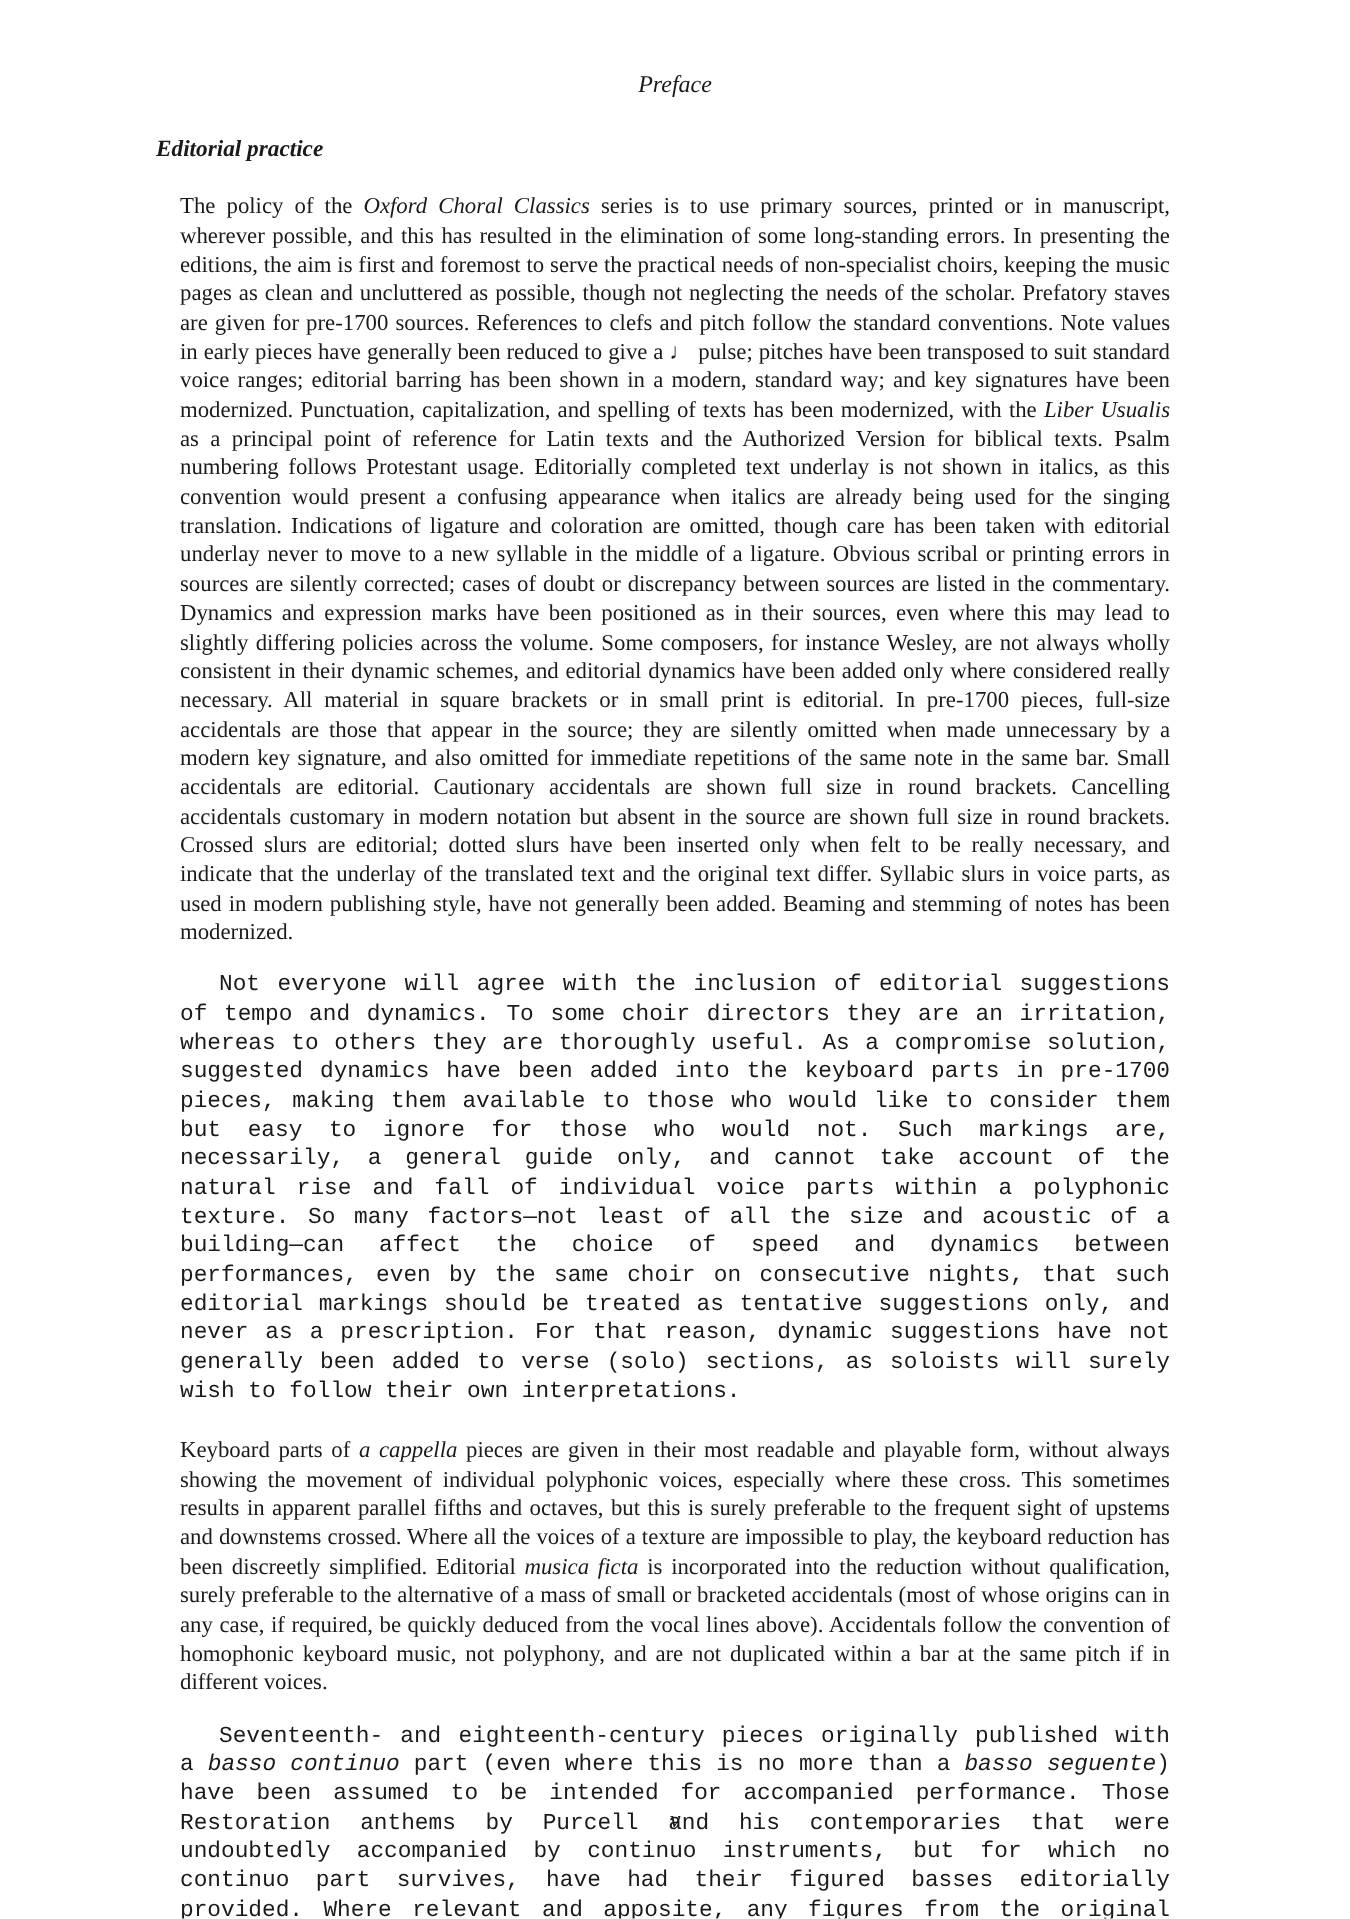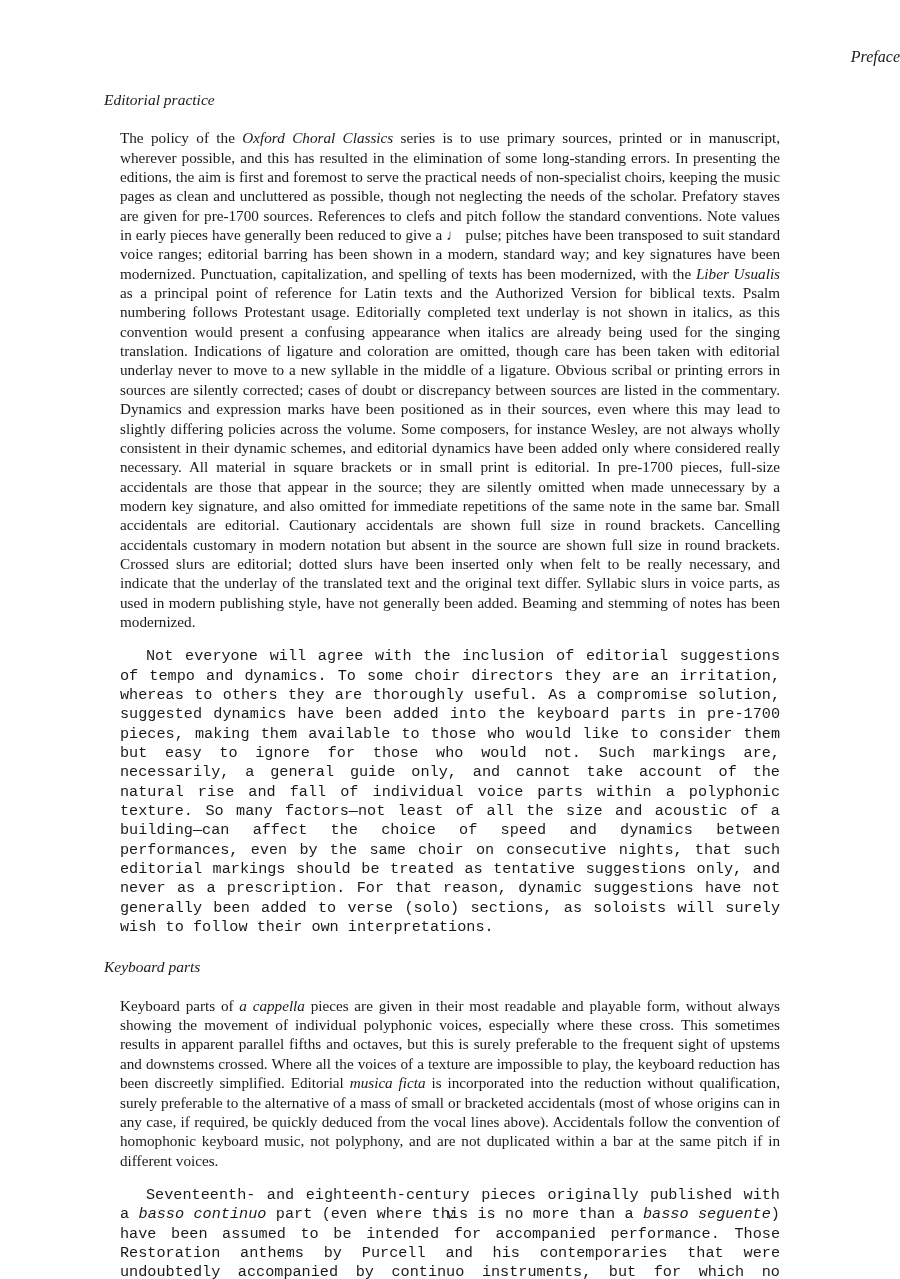"Preface" .running-head { text-align: right -> center }
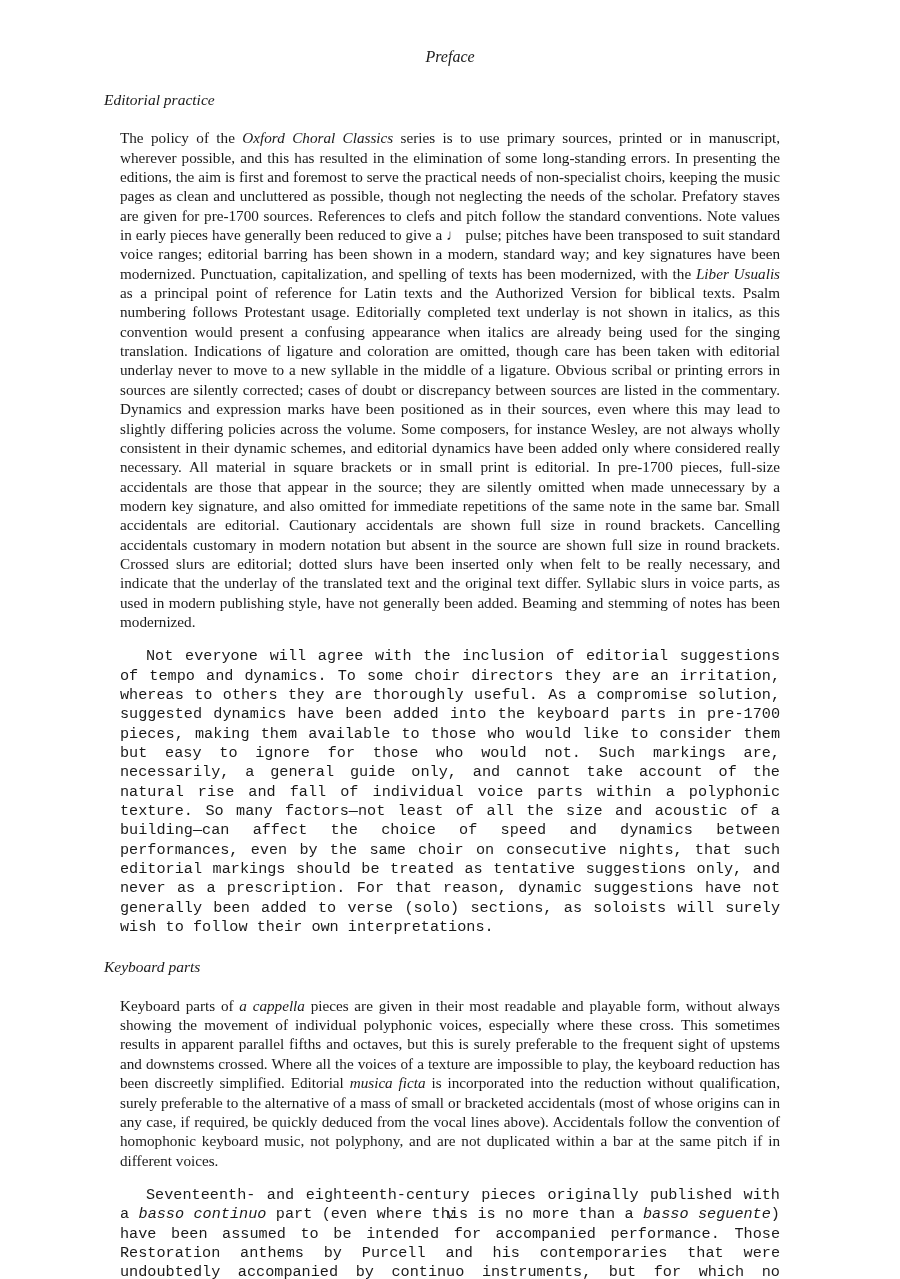"Editorial practice" h2 { font-weight: normal -> bold }
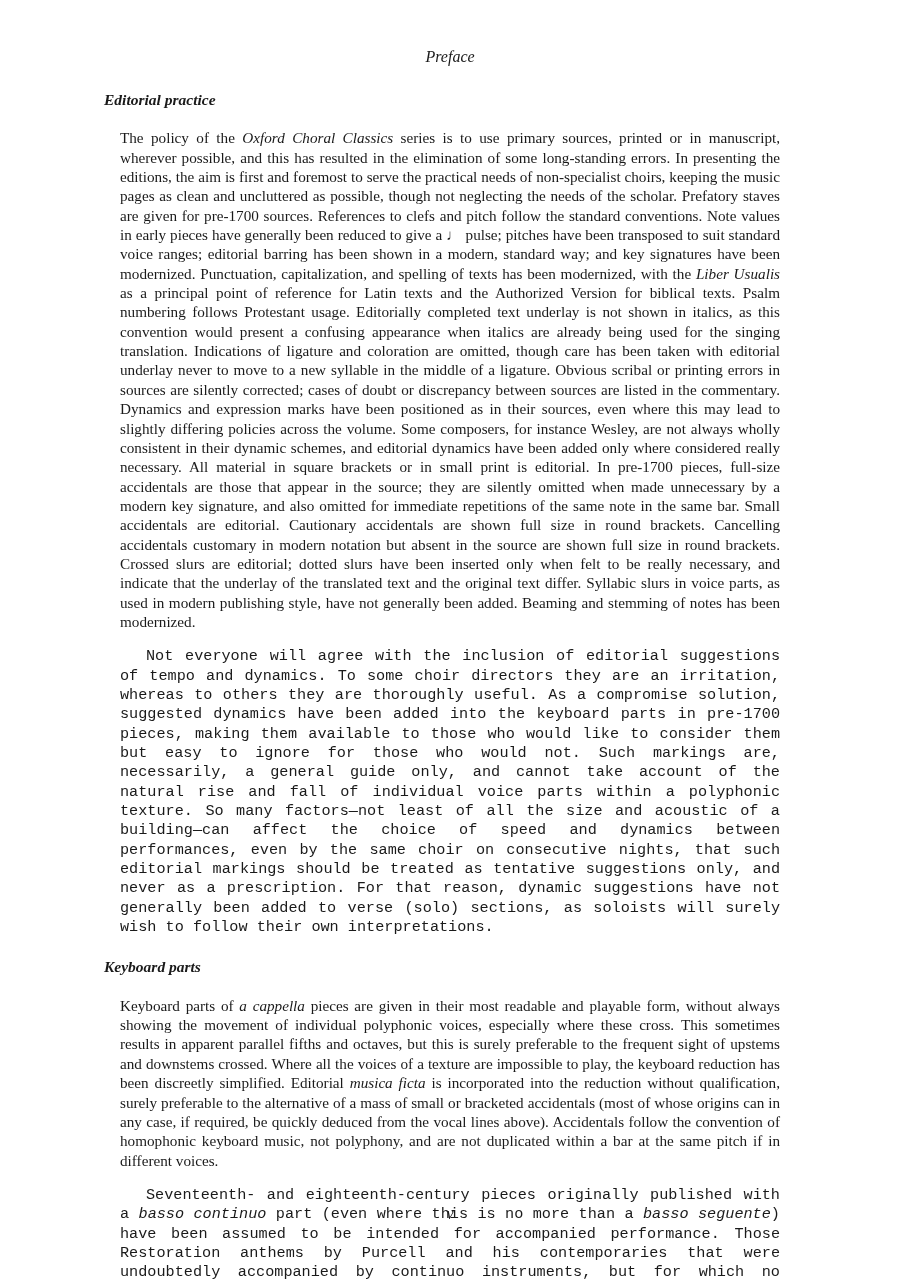"Keyboard parts" h2 { html: <h2>Keyboard parts</h2> -> none }
